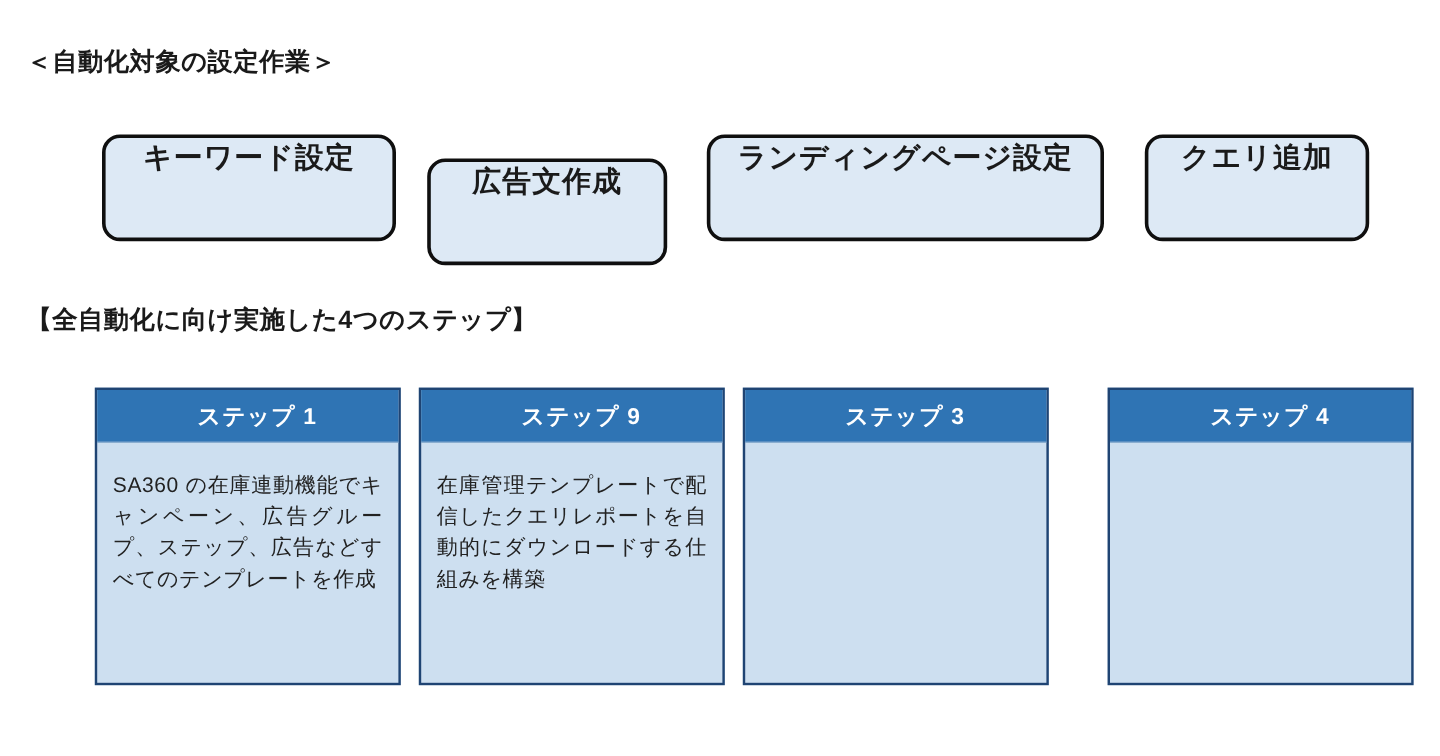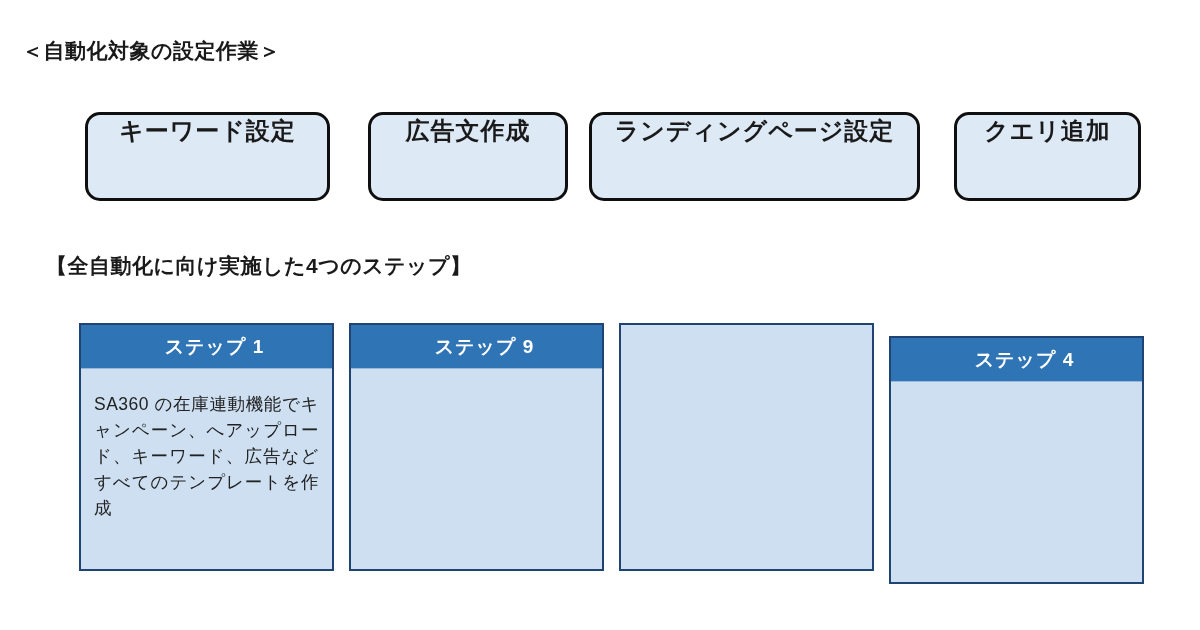"広告文作成" #task-box-1 { left: 368px -> 356px; margin-top: none -> 20px }
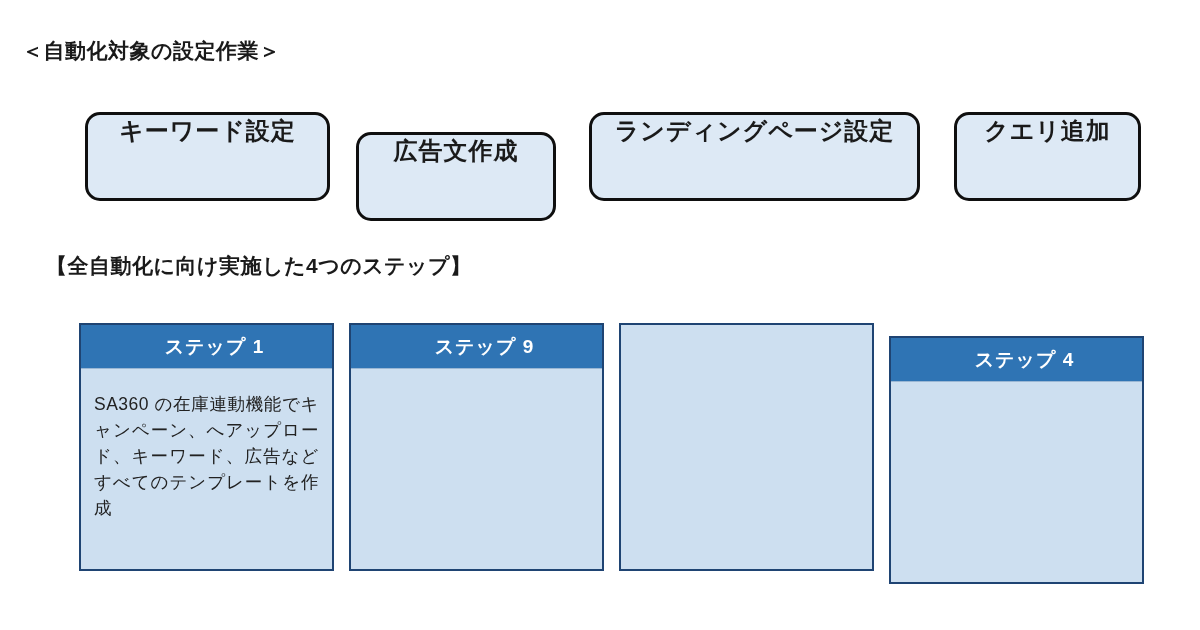"【全自動化に向け実施した4つのステップ】" #steps-title { margin-left: 24px -> none }
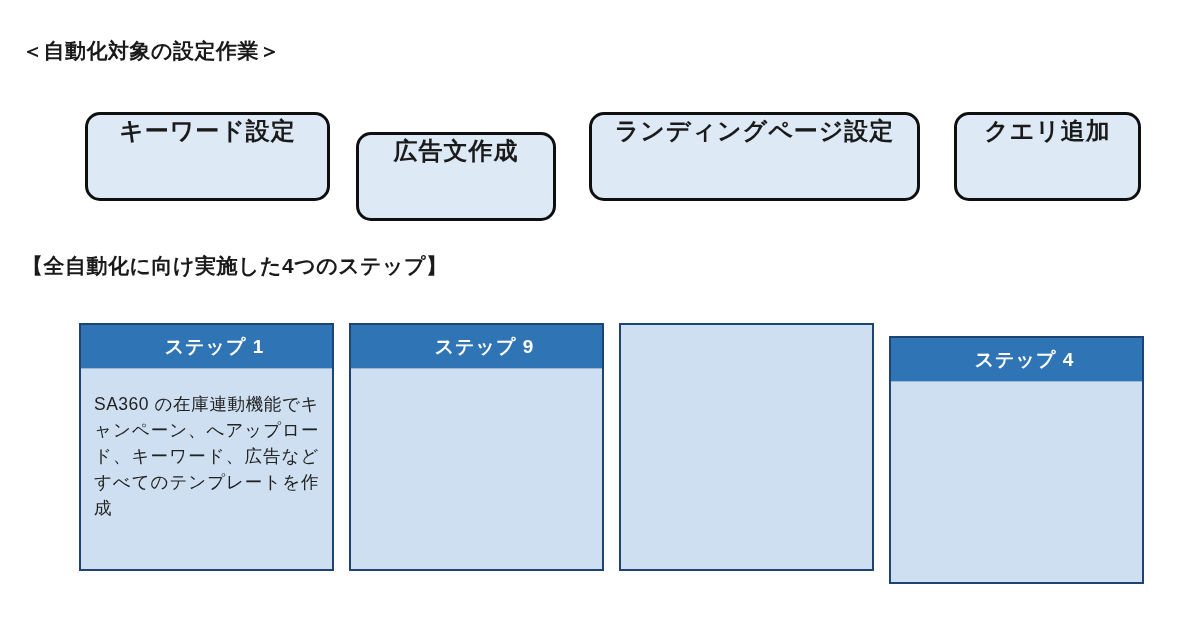"ステップ 3" div.step-header { html: none -> <div> <span>ステップ 3</span> </div> }
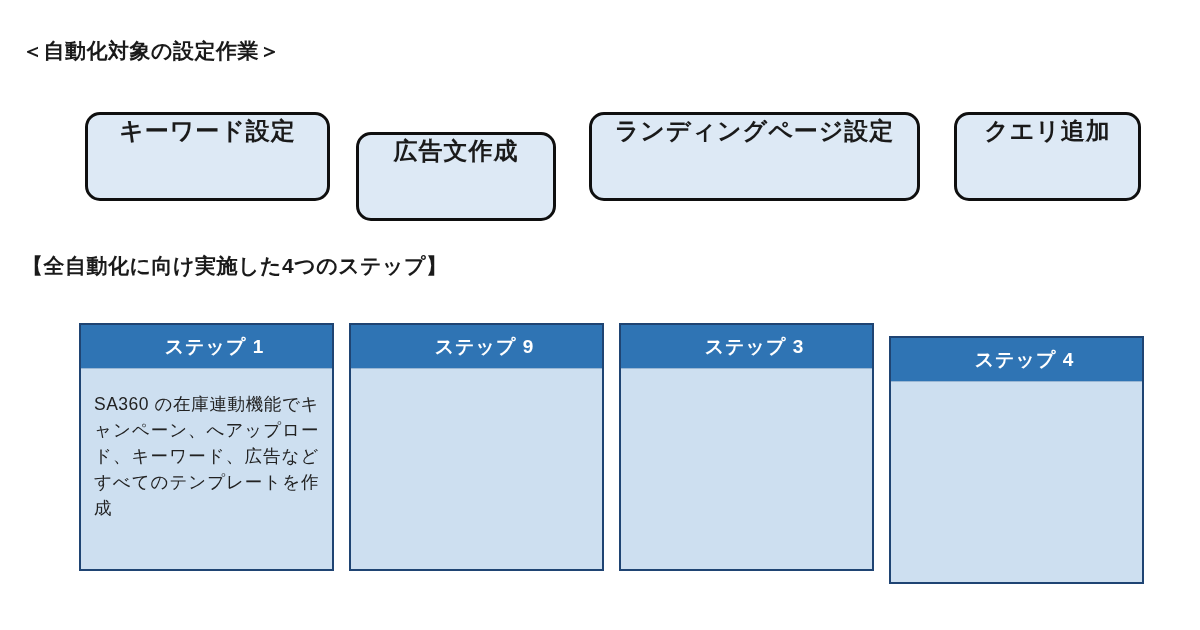"ステップ 4" #step-box-3 { left: 889px -> 923px; margin-top: 13px -> none }
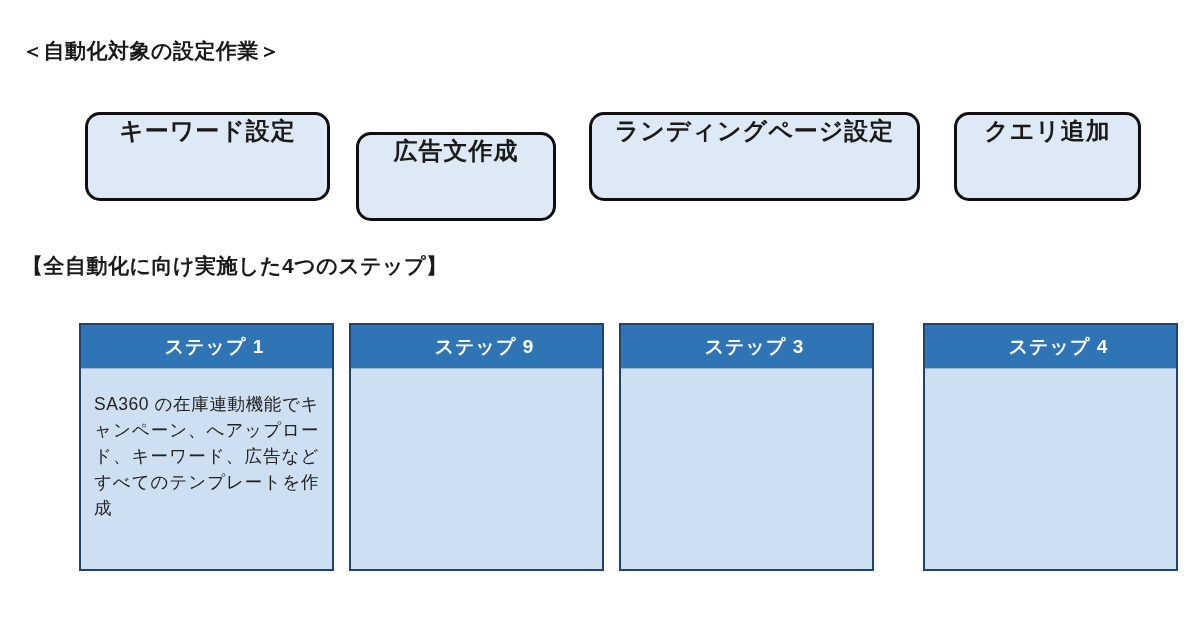"SA360" div.step-body { text: へアップロード、キーワード -> 広告グループ、ステップ }
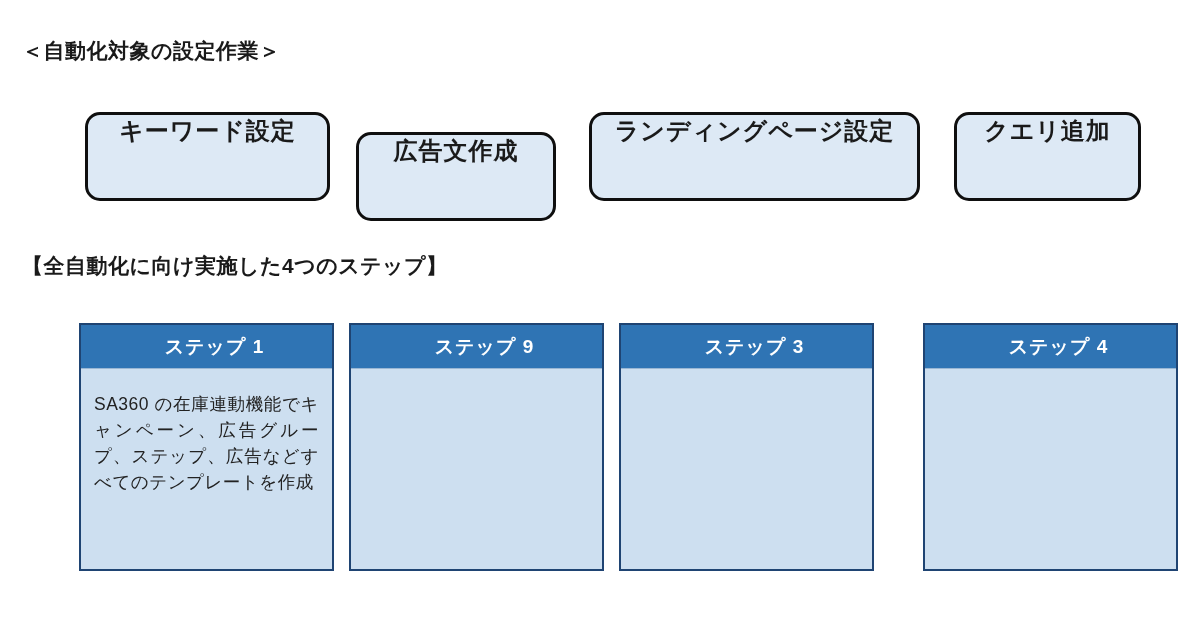"在庫管理テンプレートで配信したクエリレポートを自動的にダウンロードする仕組みを構" div.step-body { html: none -> <div>在庫管理テンプレートで配信したクエリレポートを自動的にダウンロードする仕組みを構築</div> }
